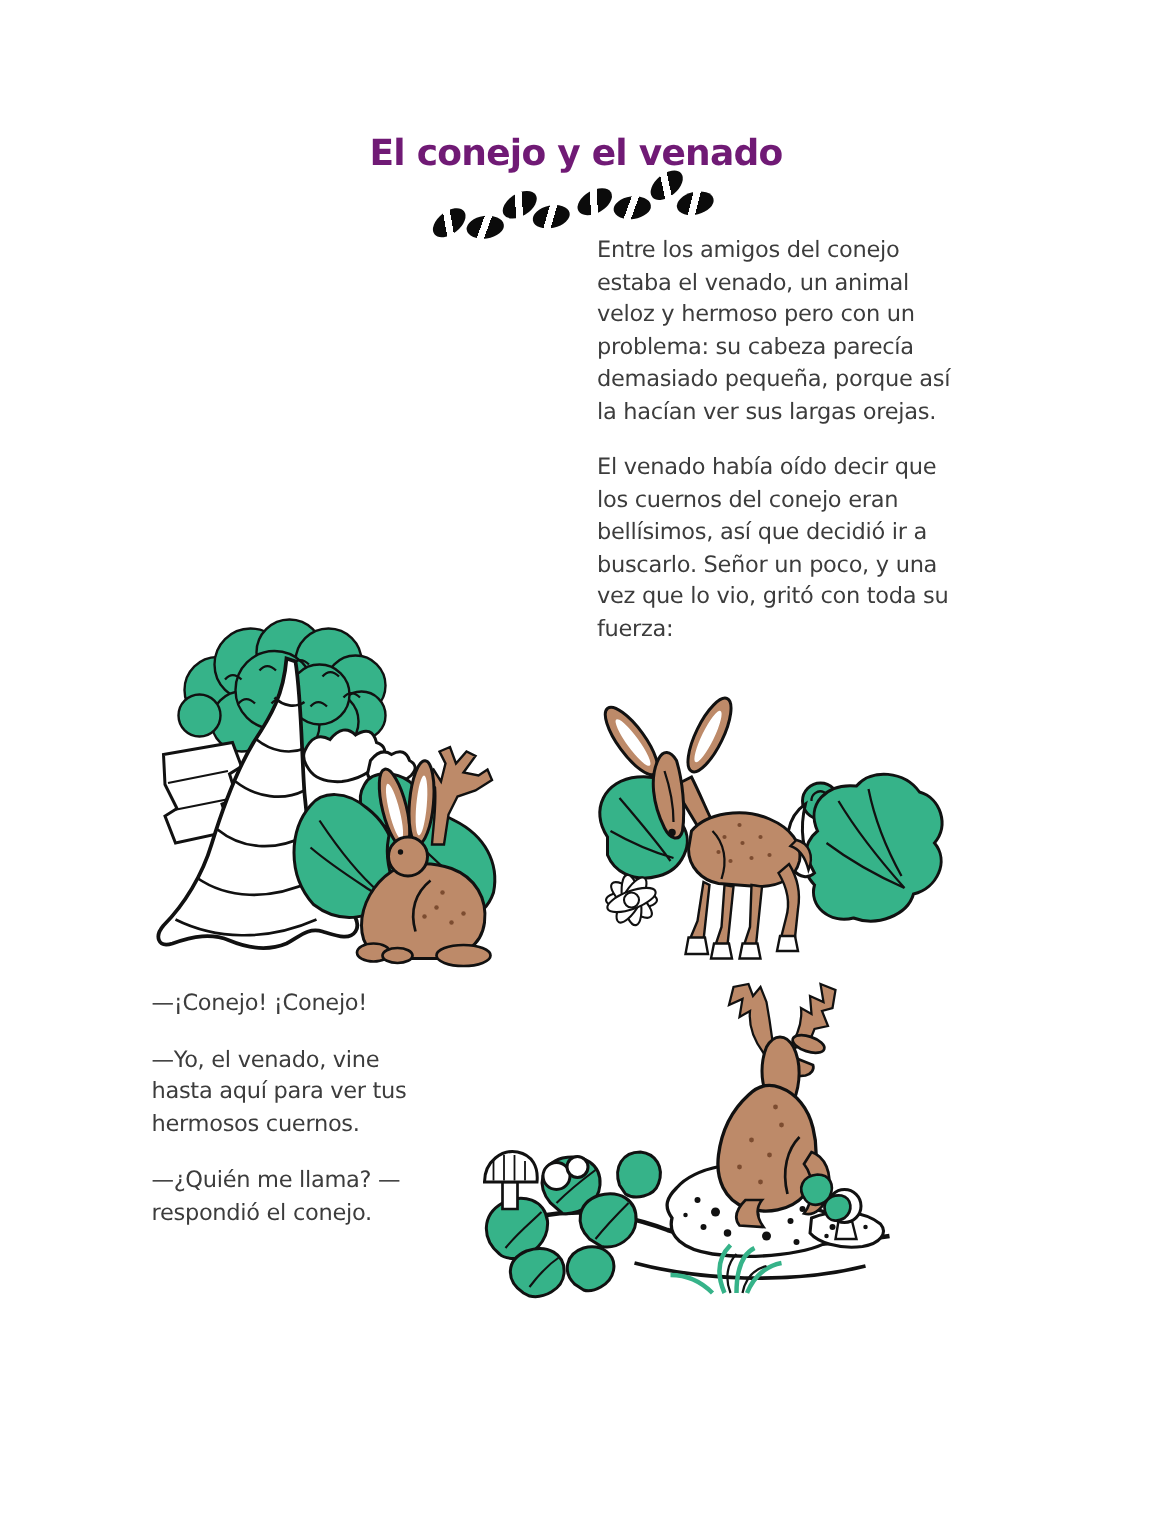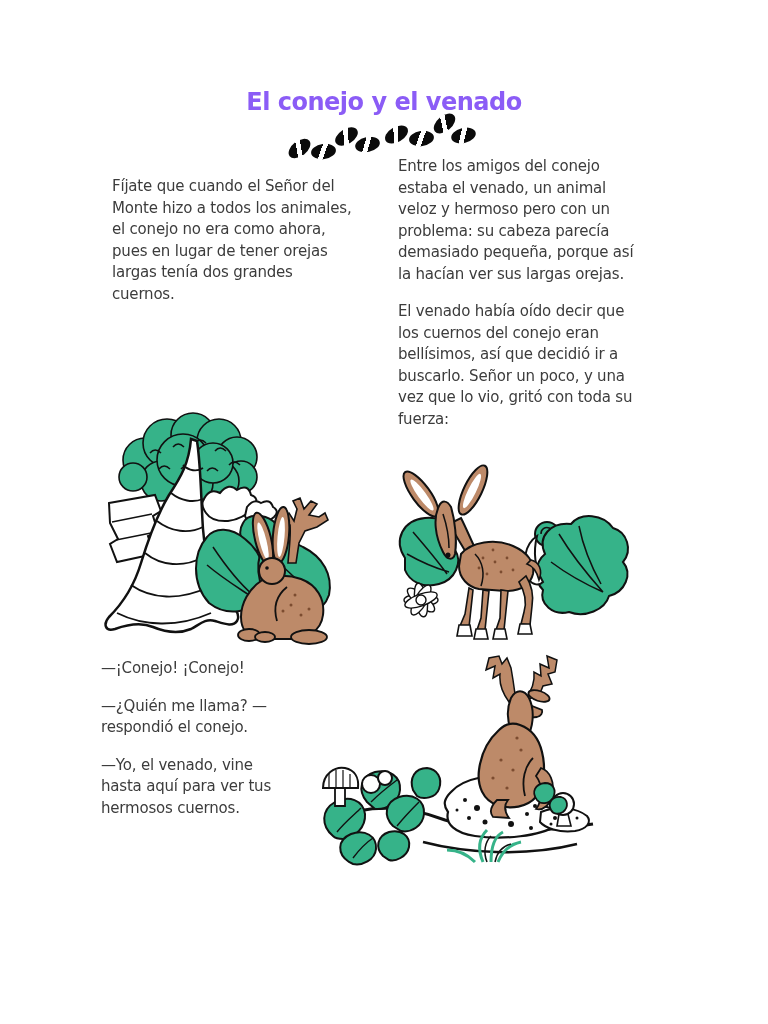"El conejo y el venado" .title { color: #8b5cf6 -> #701a75 }
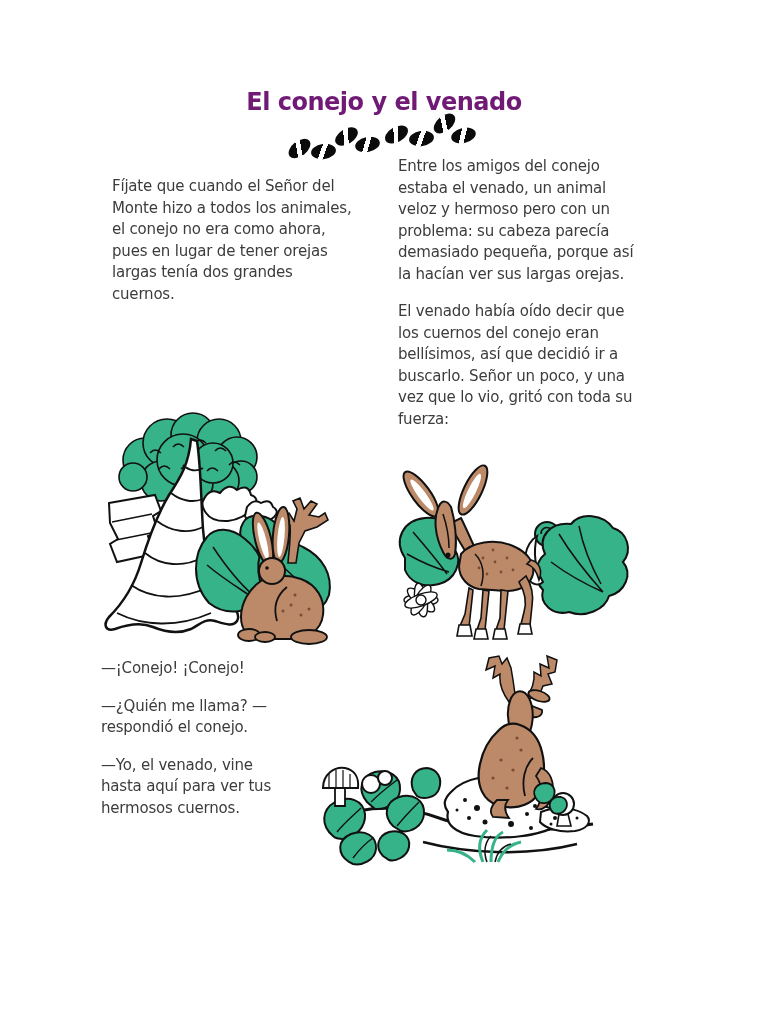"Fíjate que cuando el Señor" p { html: <p>Fíjate que cuando el Señor del Monte hizo a todos los animales, el conejo no era como ahora, pues en lugar de tener orejas largas tenía dos grandes cuernos.</p> -> none }
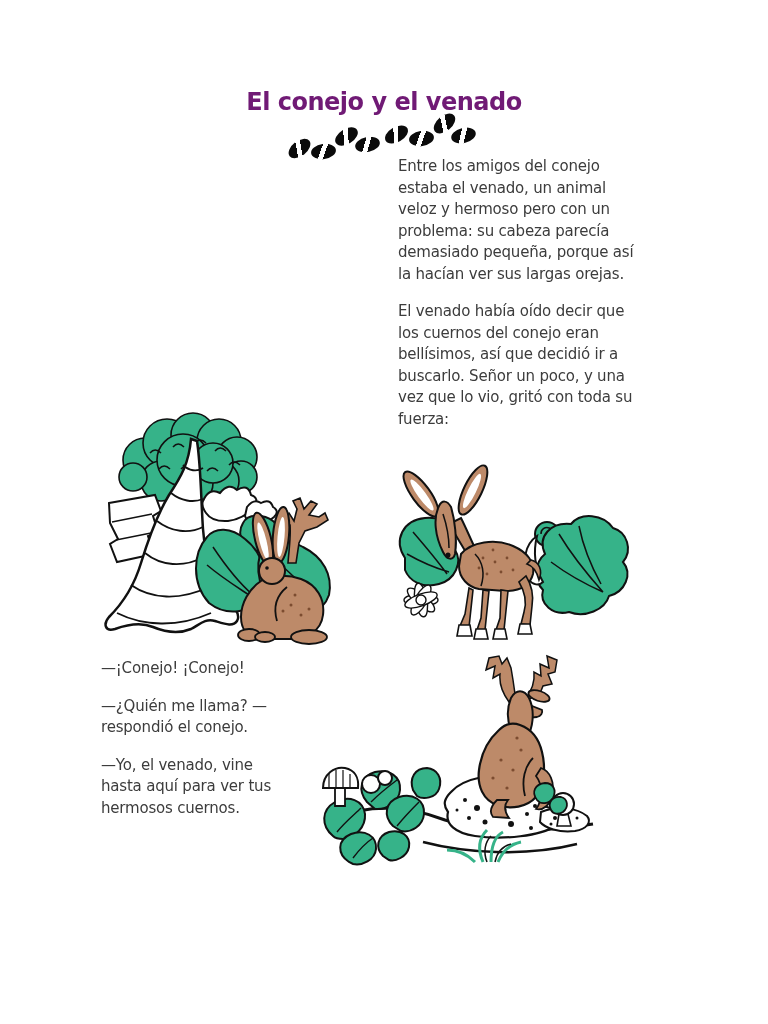"—¿Quién me llama? —" p { order: before "—Yo, el venado, vine" -> after "—Yo, el venado, vine" }
